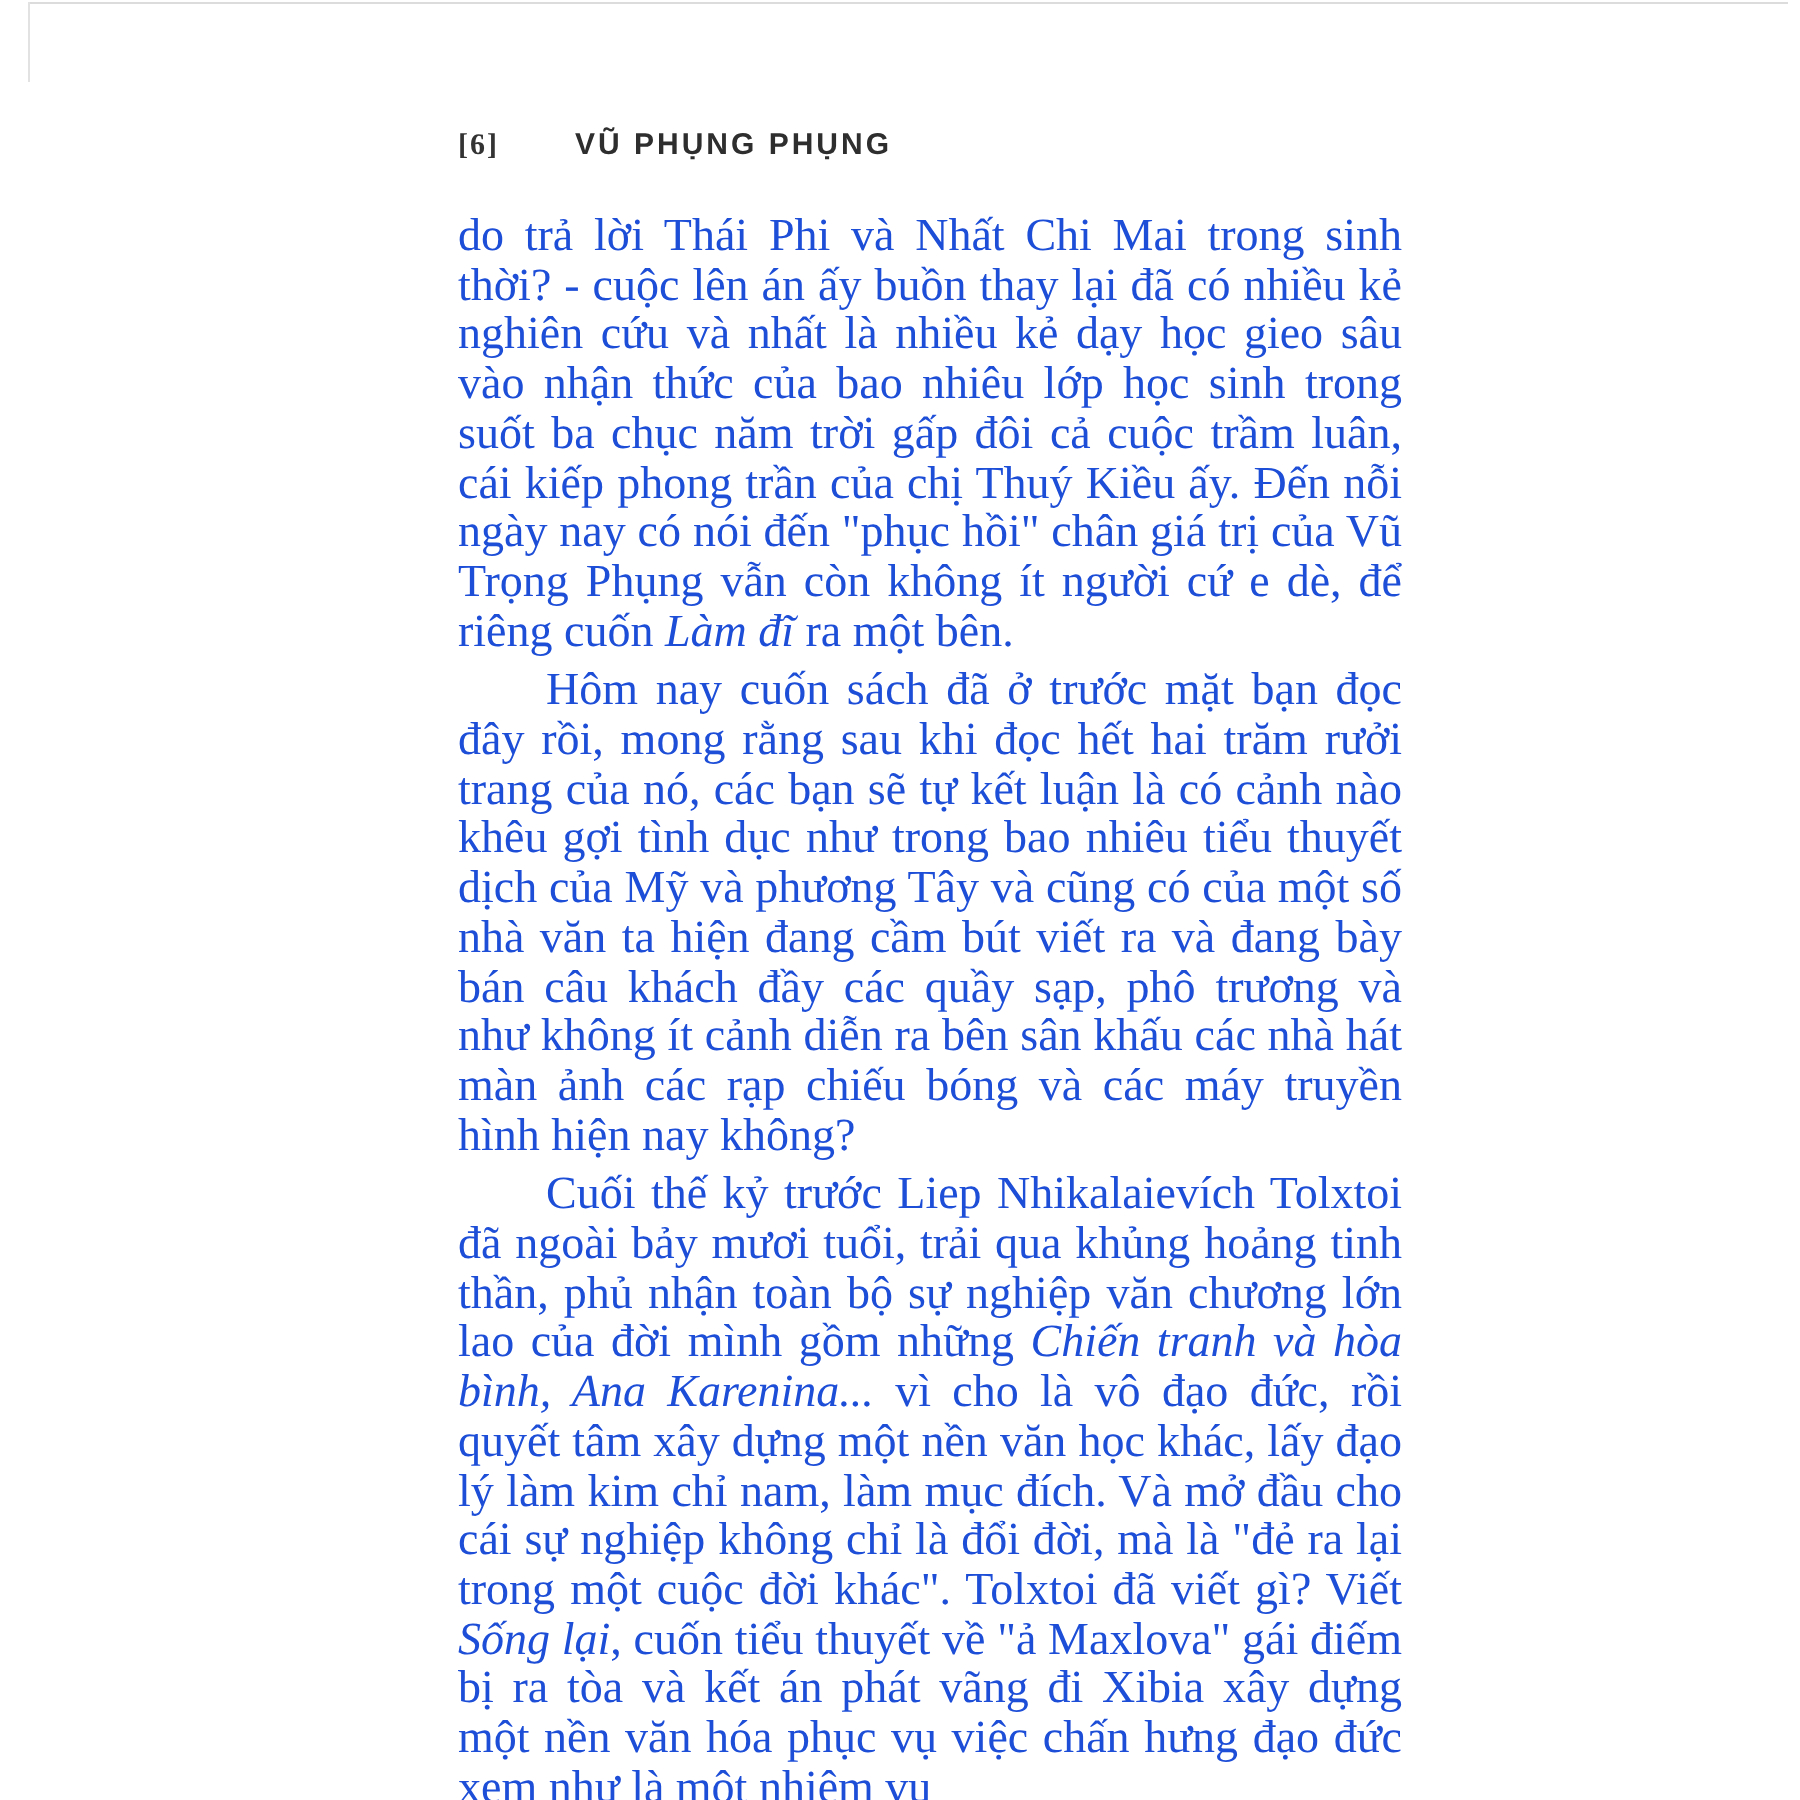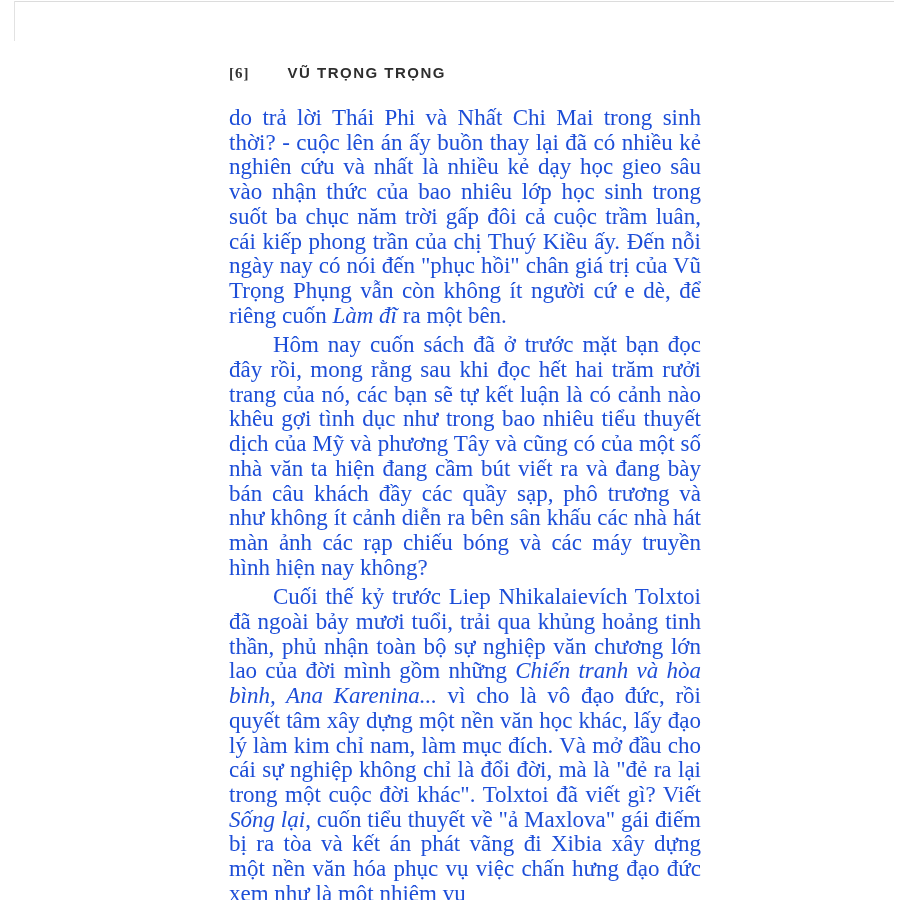"VŨ TRỌNG TRỌNG" span.book-title { text: TRỌNG TRỌNG -> PHỤNG PHỤNG }
